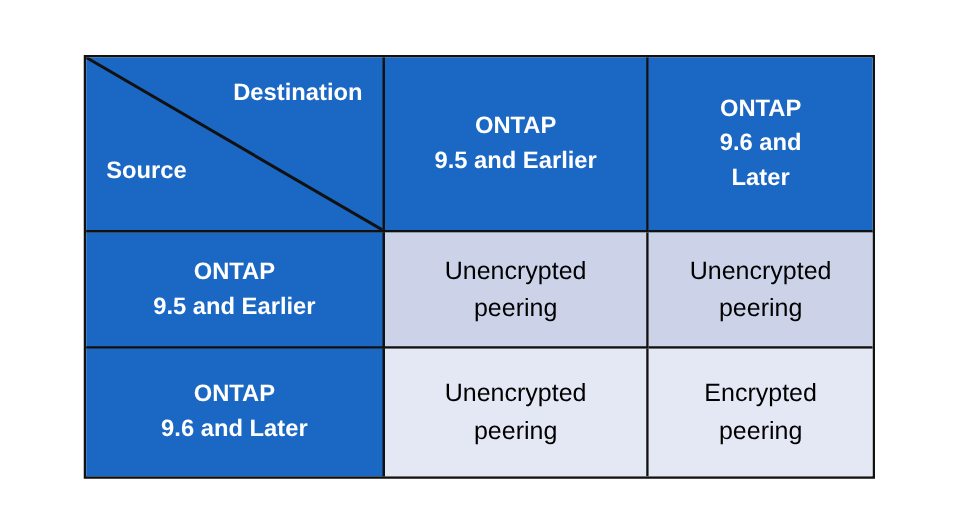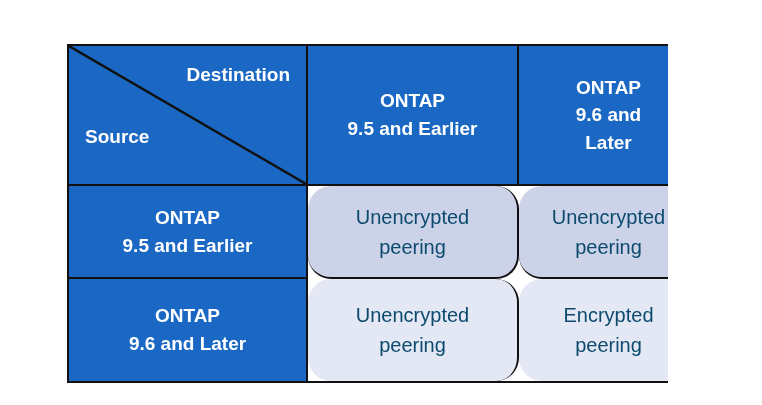"Destination" .canvas { padding-left: none -> 44px }
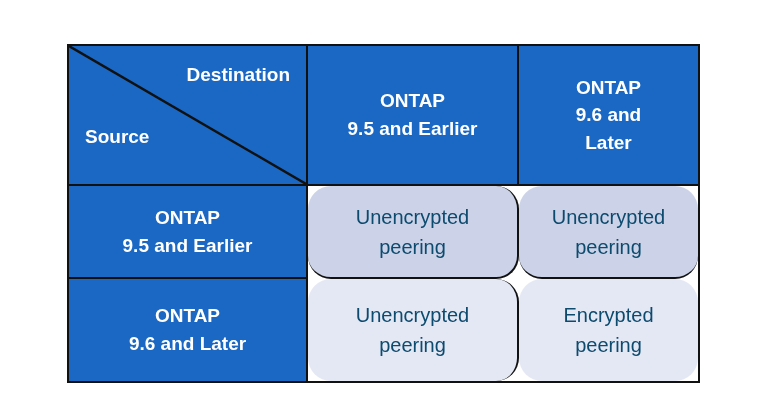"Unencrypted" .data { border-radius: 23px -> none; color: #0c4a6e -> #000000 }
